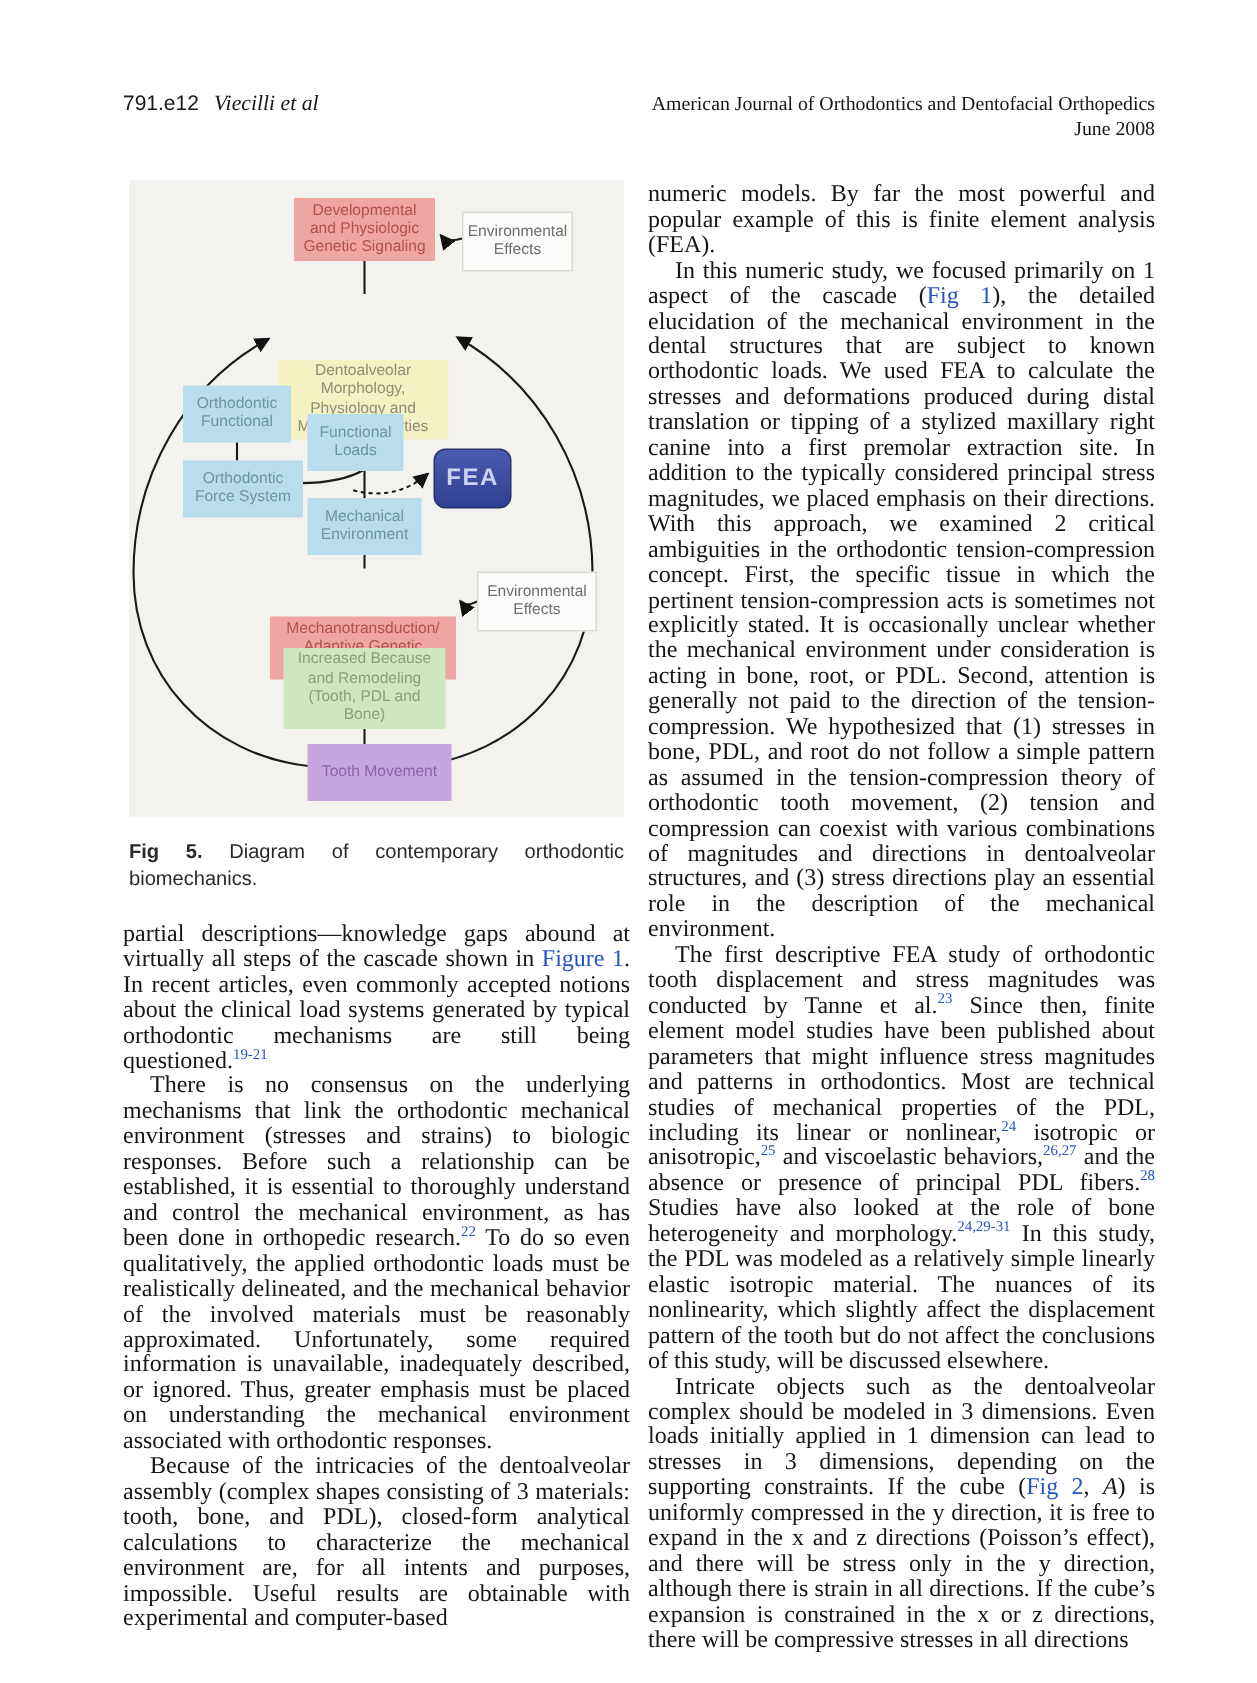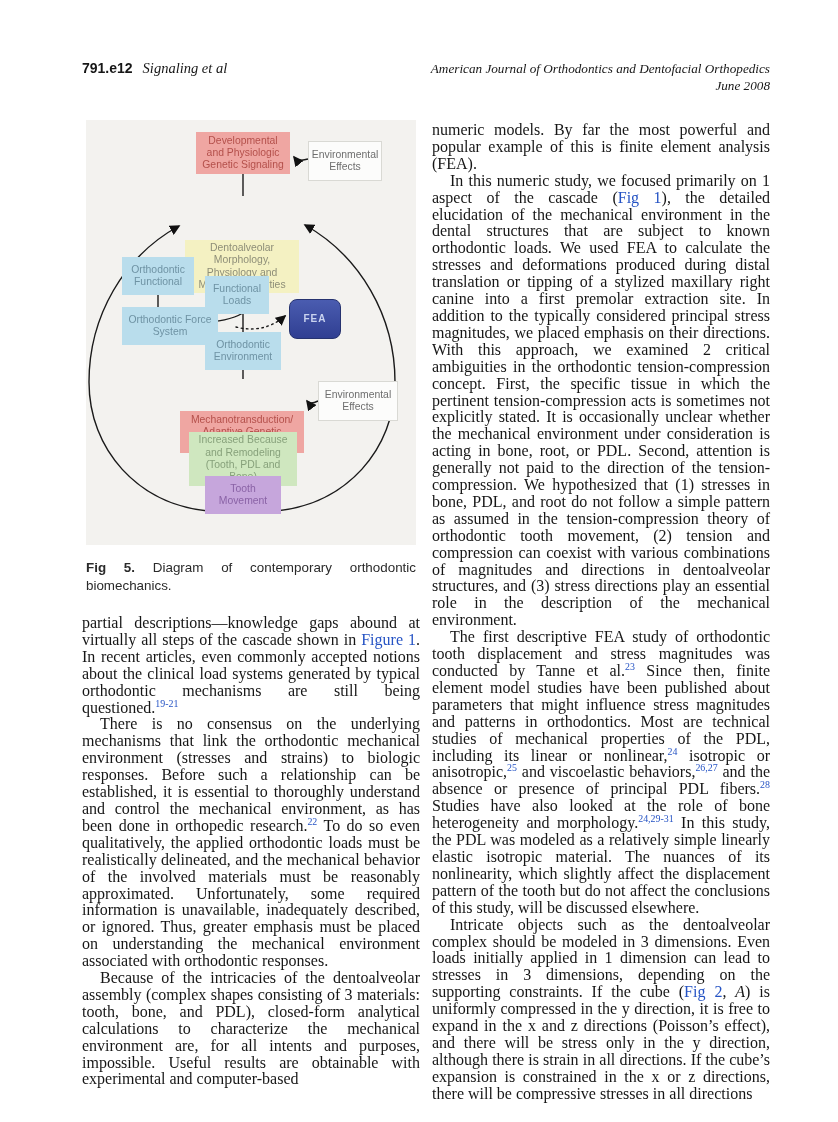"791.e12" .pageno { font-weight: bold -> normal }
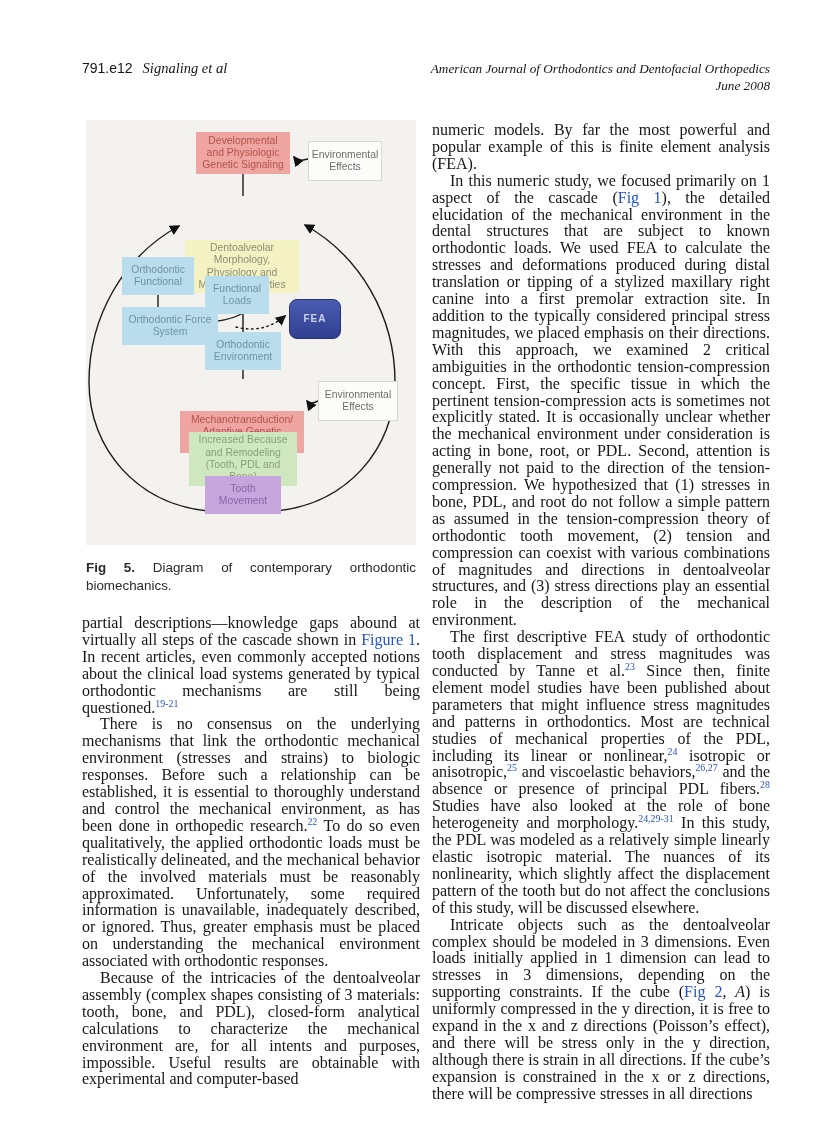"Signaling et al" span.authors { text: Signaling -> Viecilli }
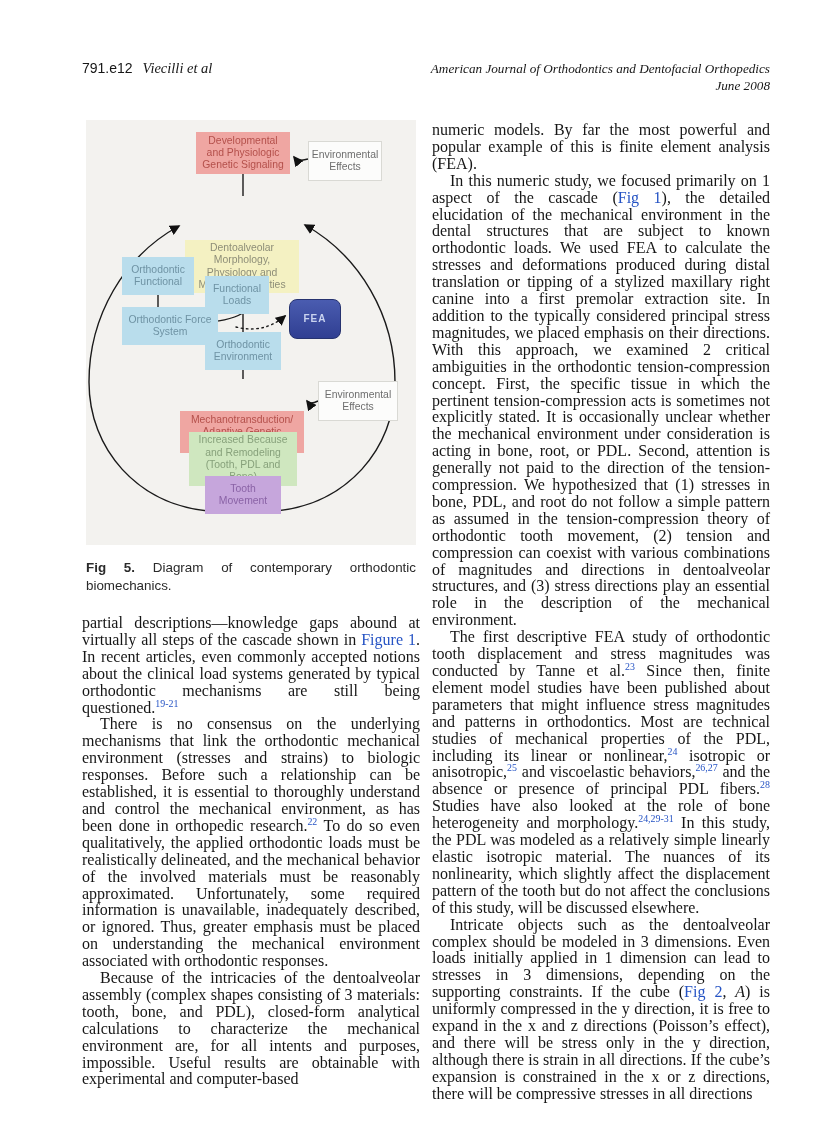"American Journal of Orthodontics and" .runhead-right { font-style: italic -> none }
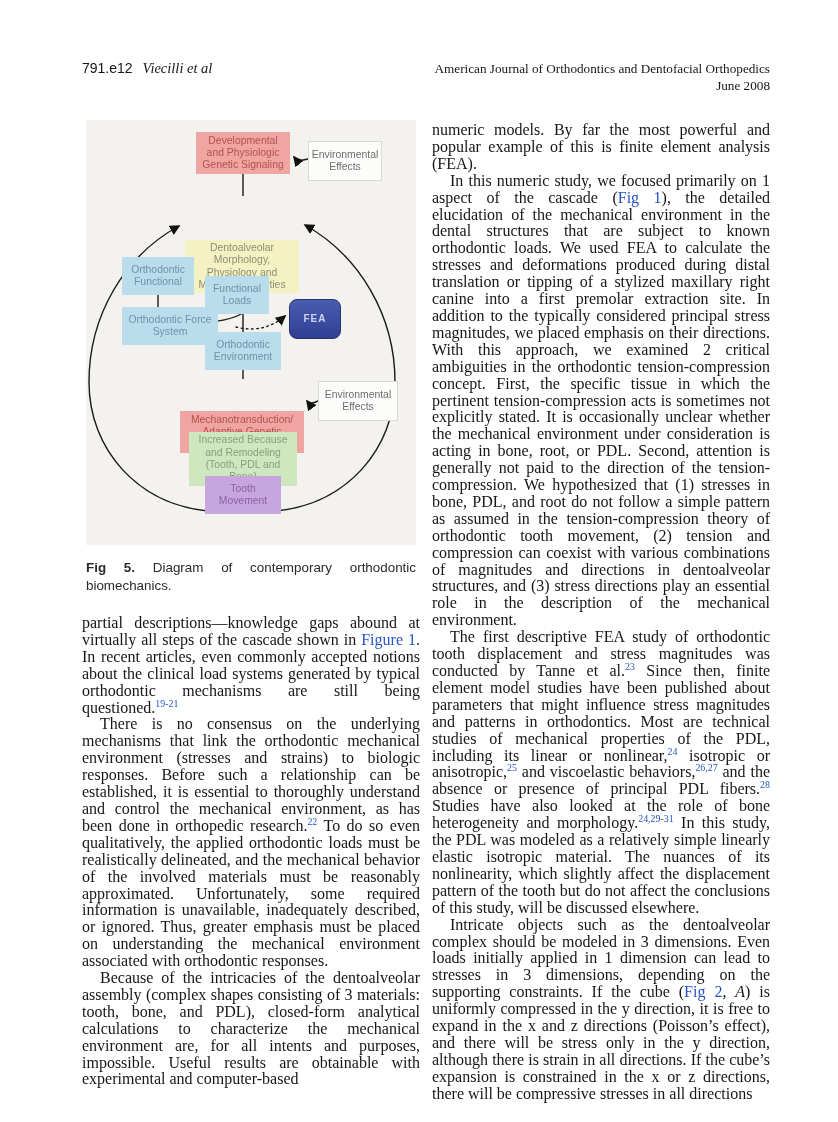"Orthodontic Force System" div.bx { width: 96px -> 80px }
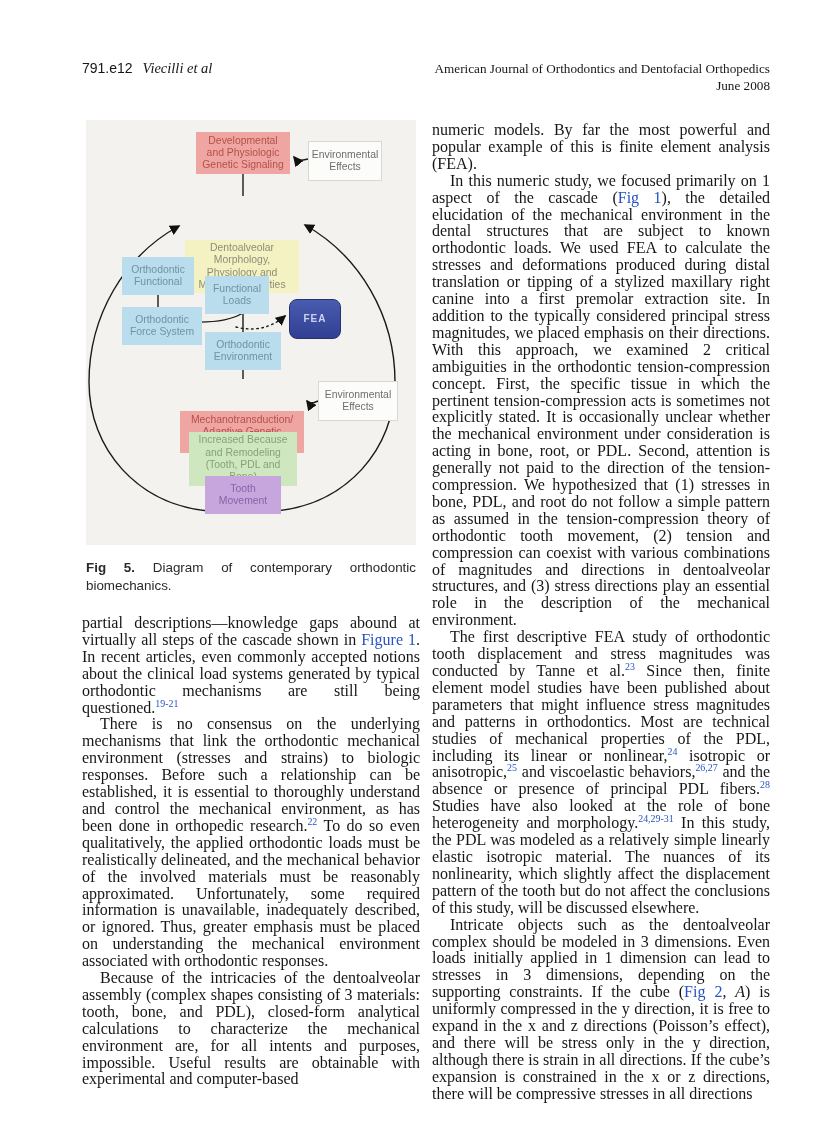"FEA" .bx-fea { font-size: 10px -> 16px }
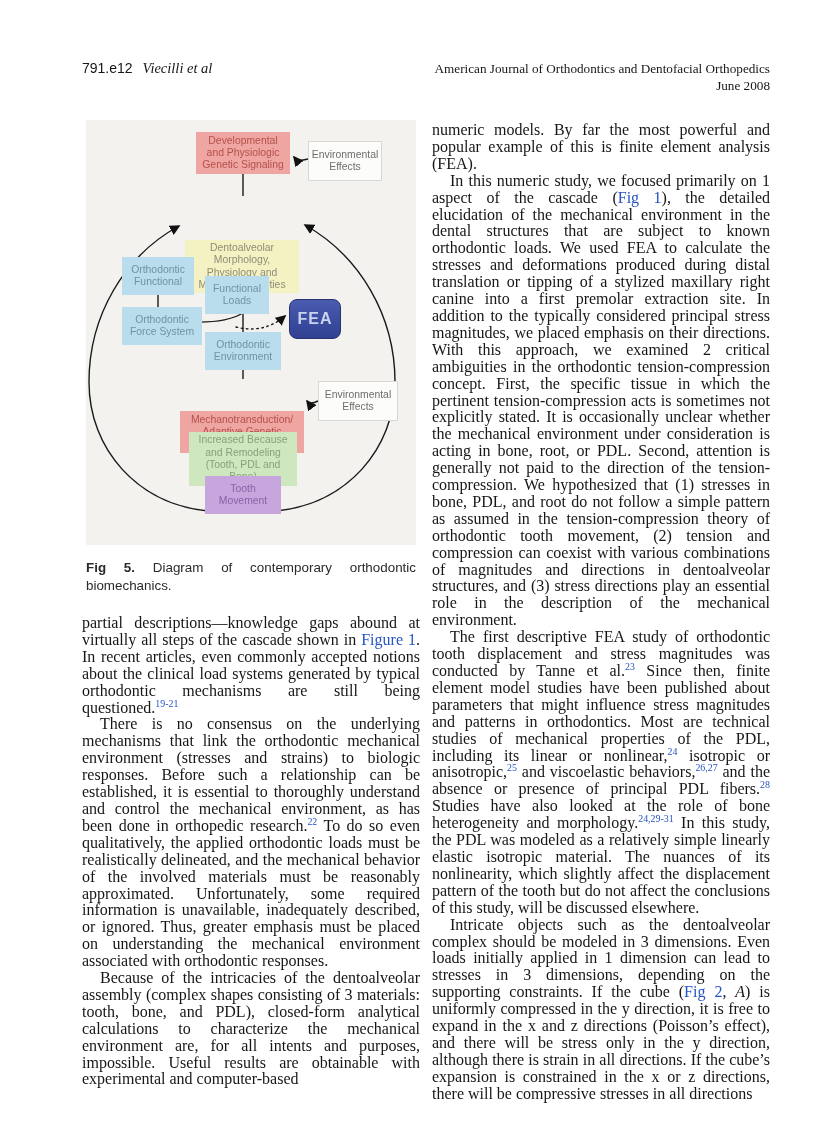"Orthodontic Environment" div.bx { text: Orthodontic -> Mechanical }
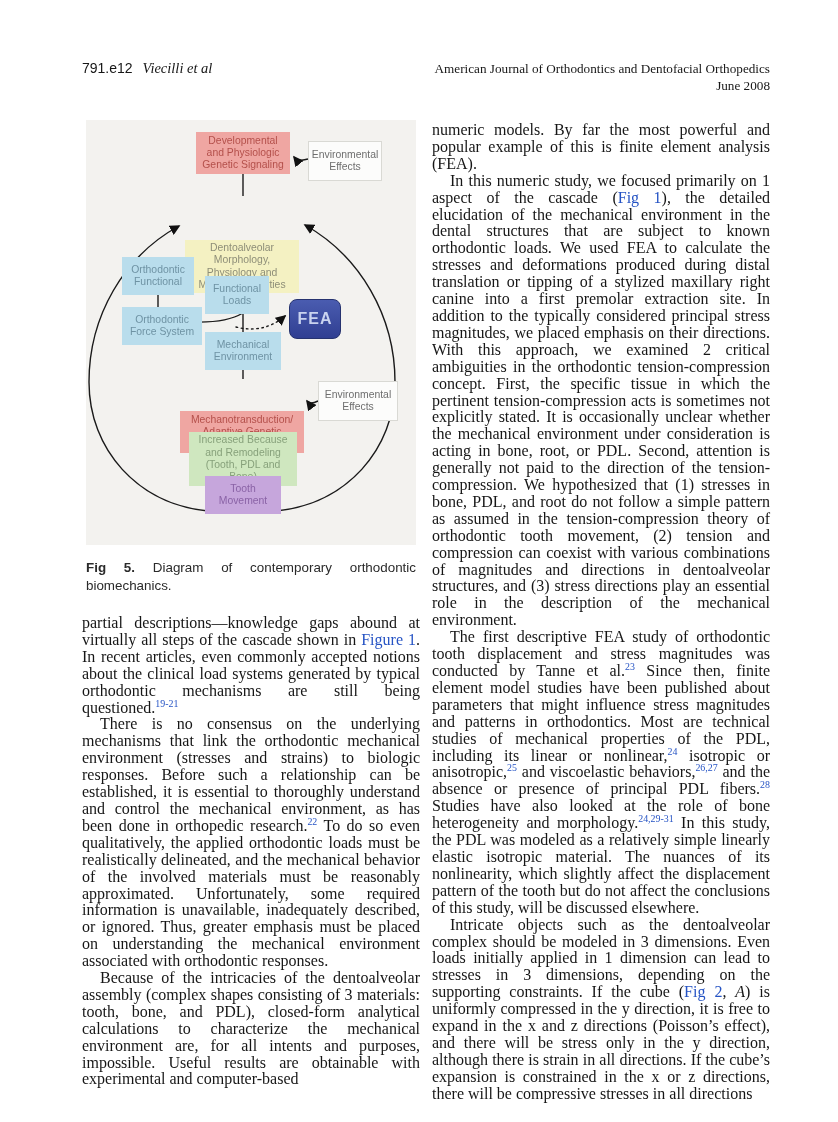"Tooth Movement" div.bx { top: 356px -> 376px; width: 76px -> 96px }
